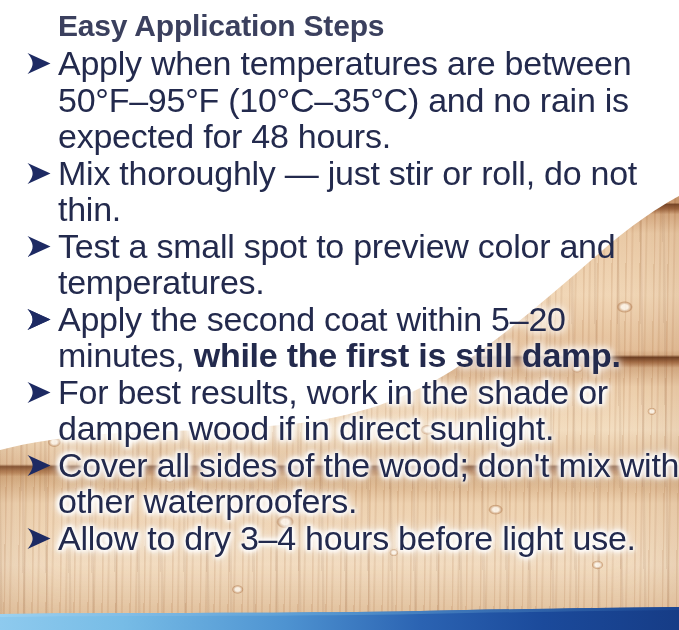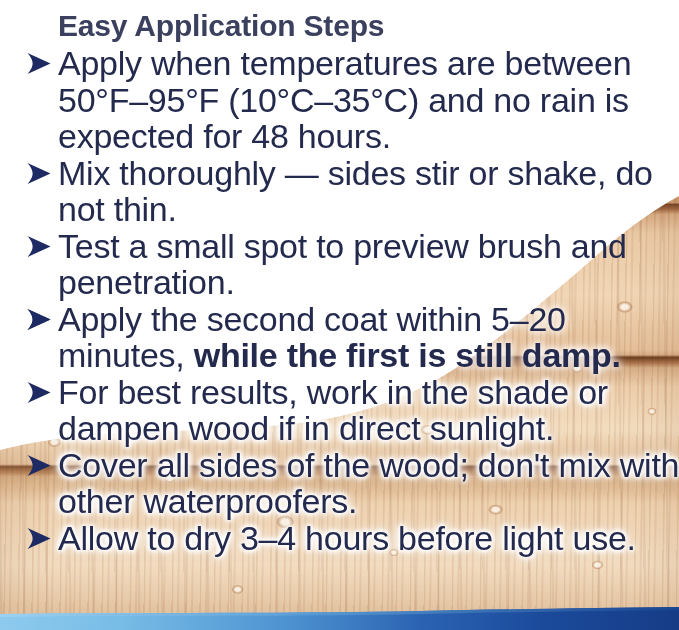"Mix thoroughly — sides stir" span { text: sides stir or shake -> just stir or roll }
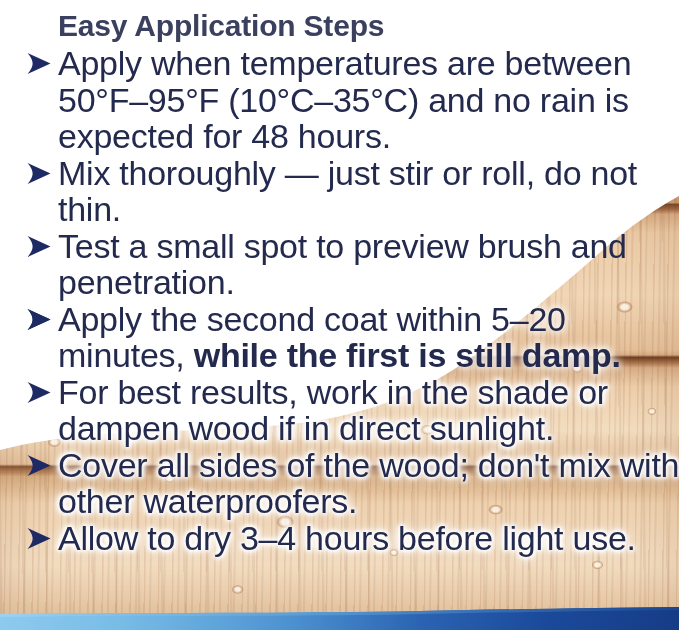"Test a small spot to" span { text: brush and penetration -> color and temperatures }
